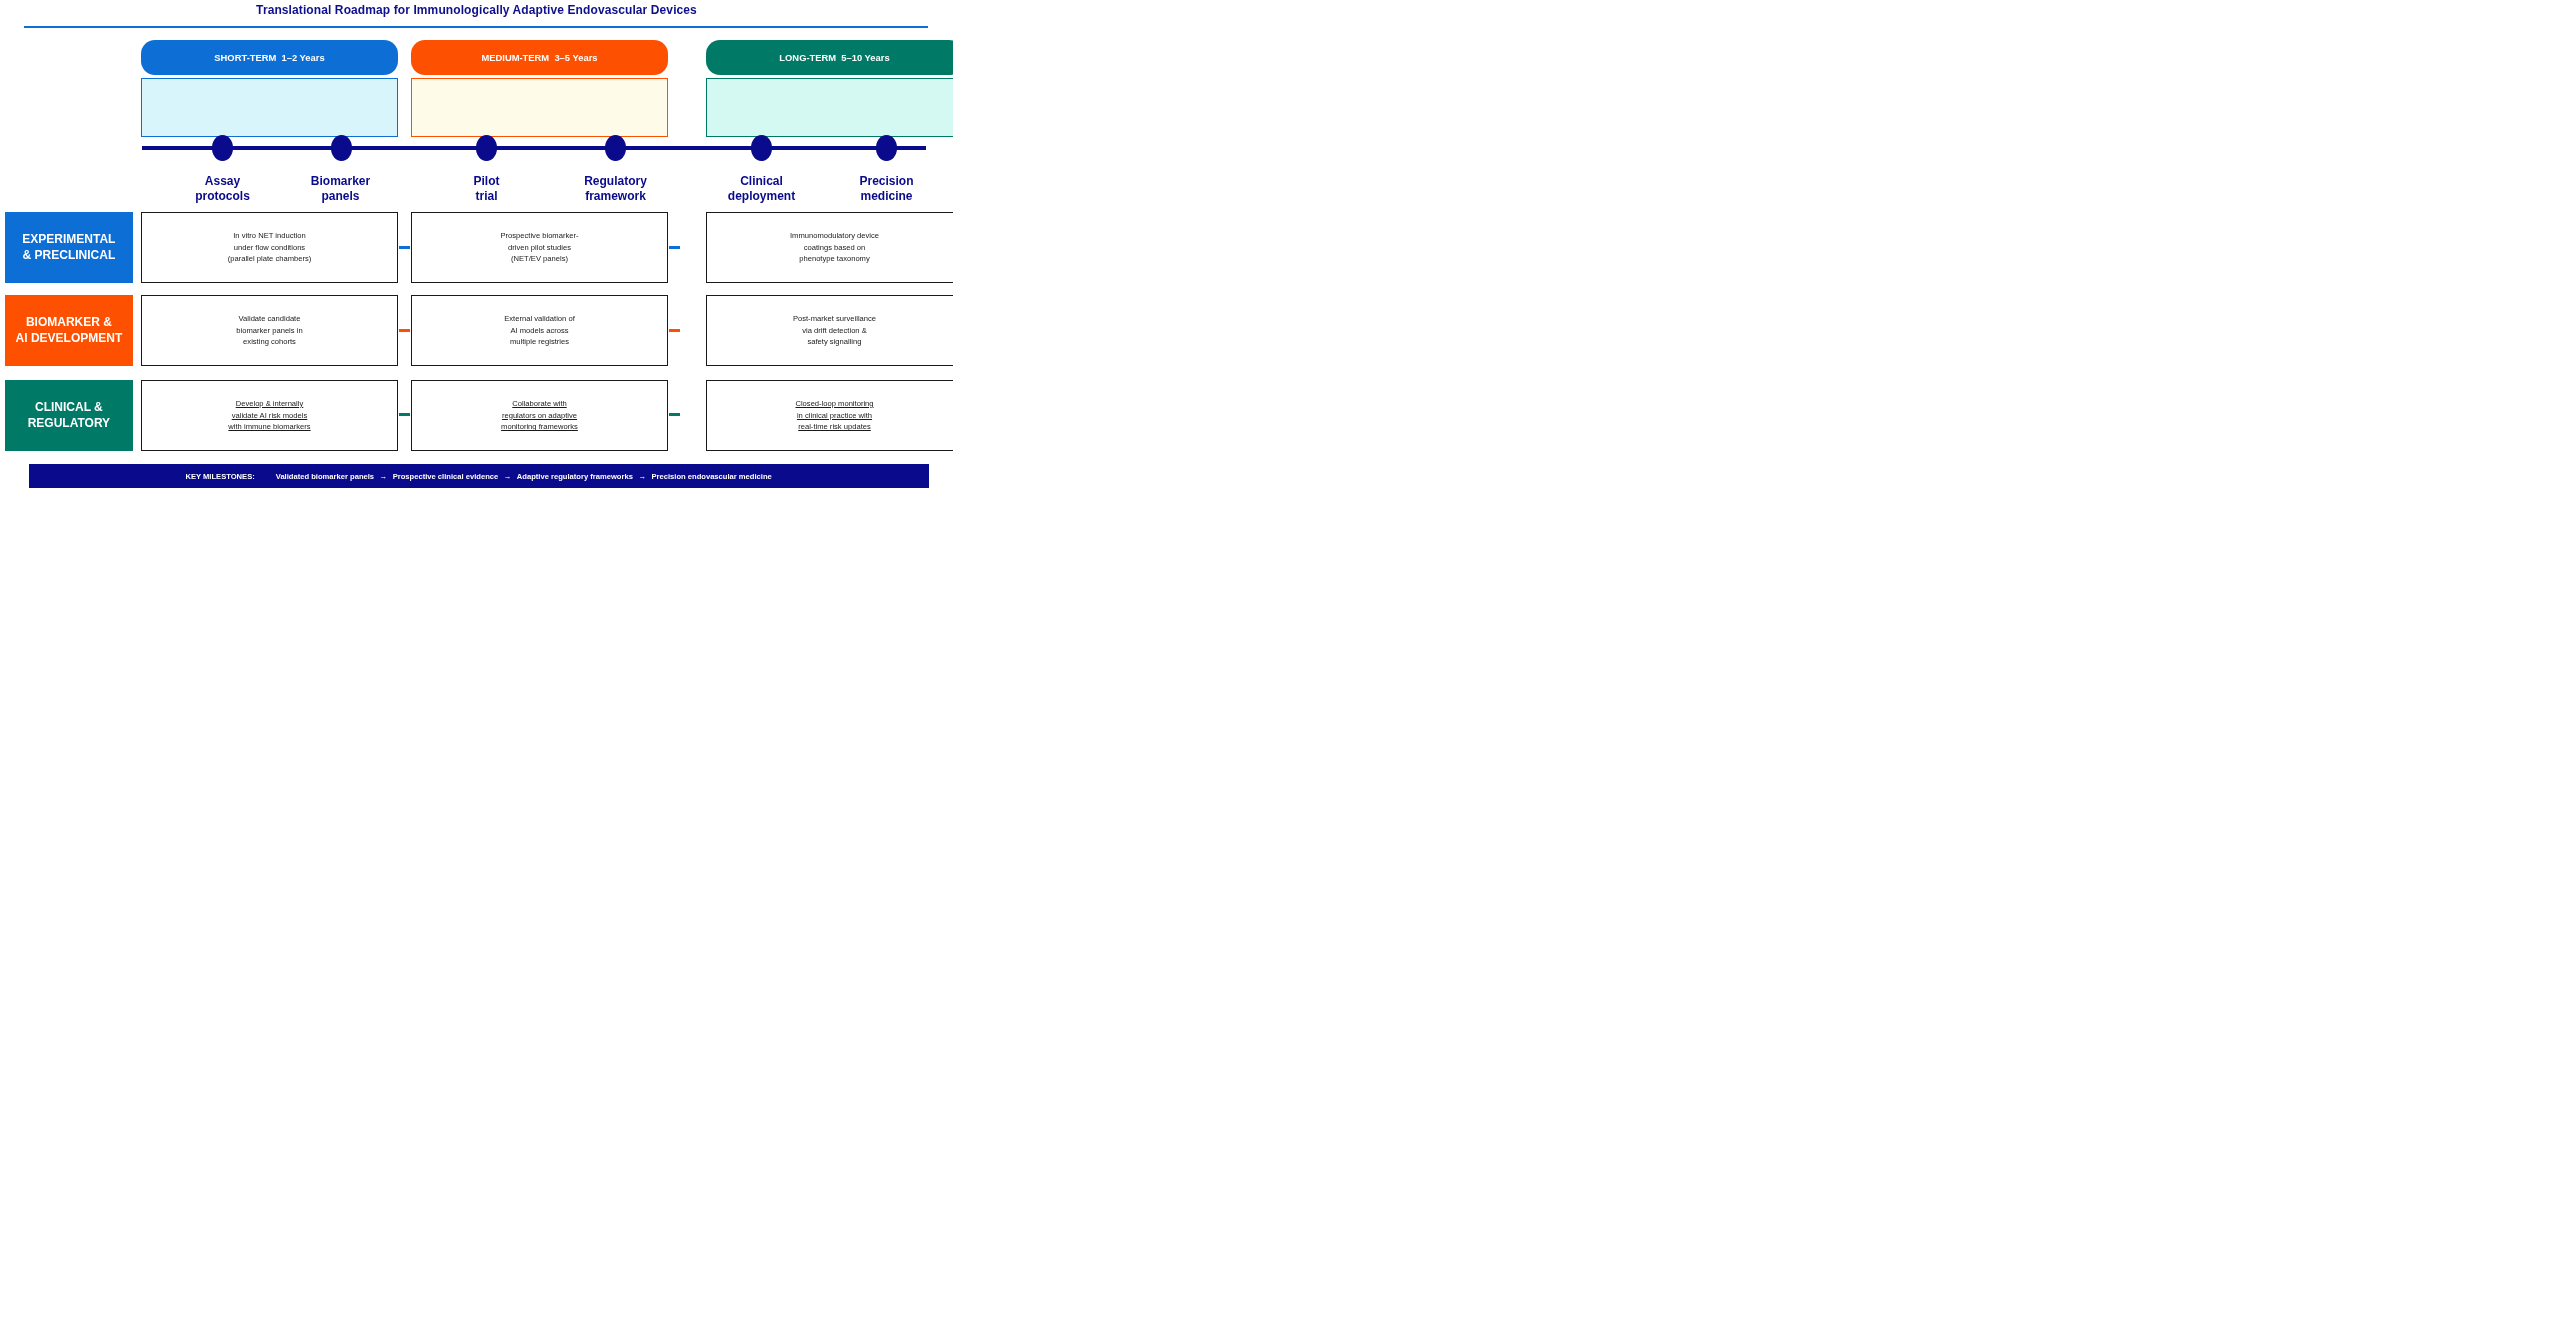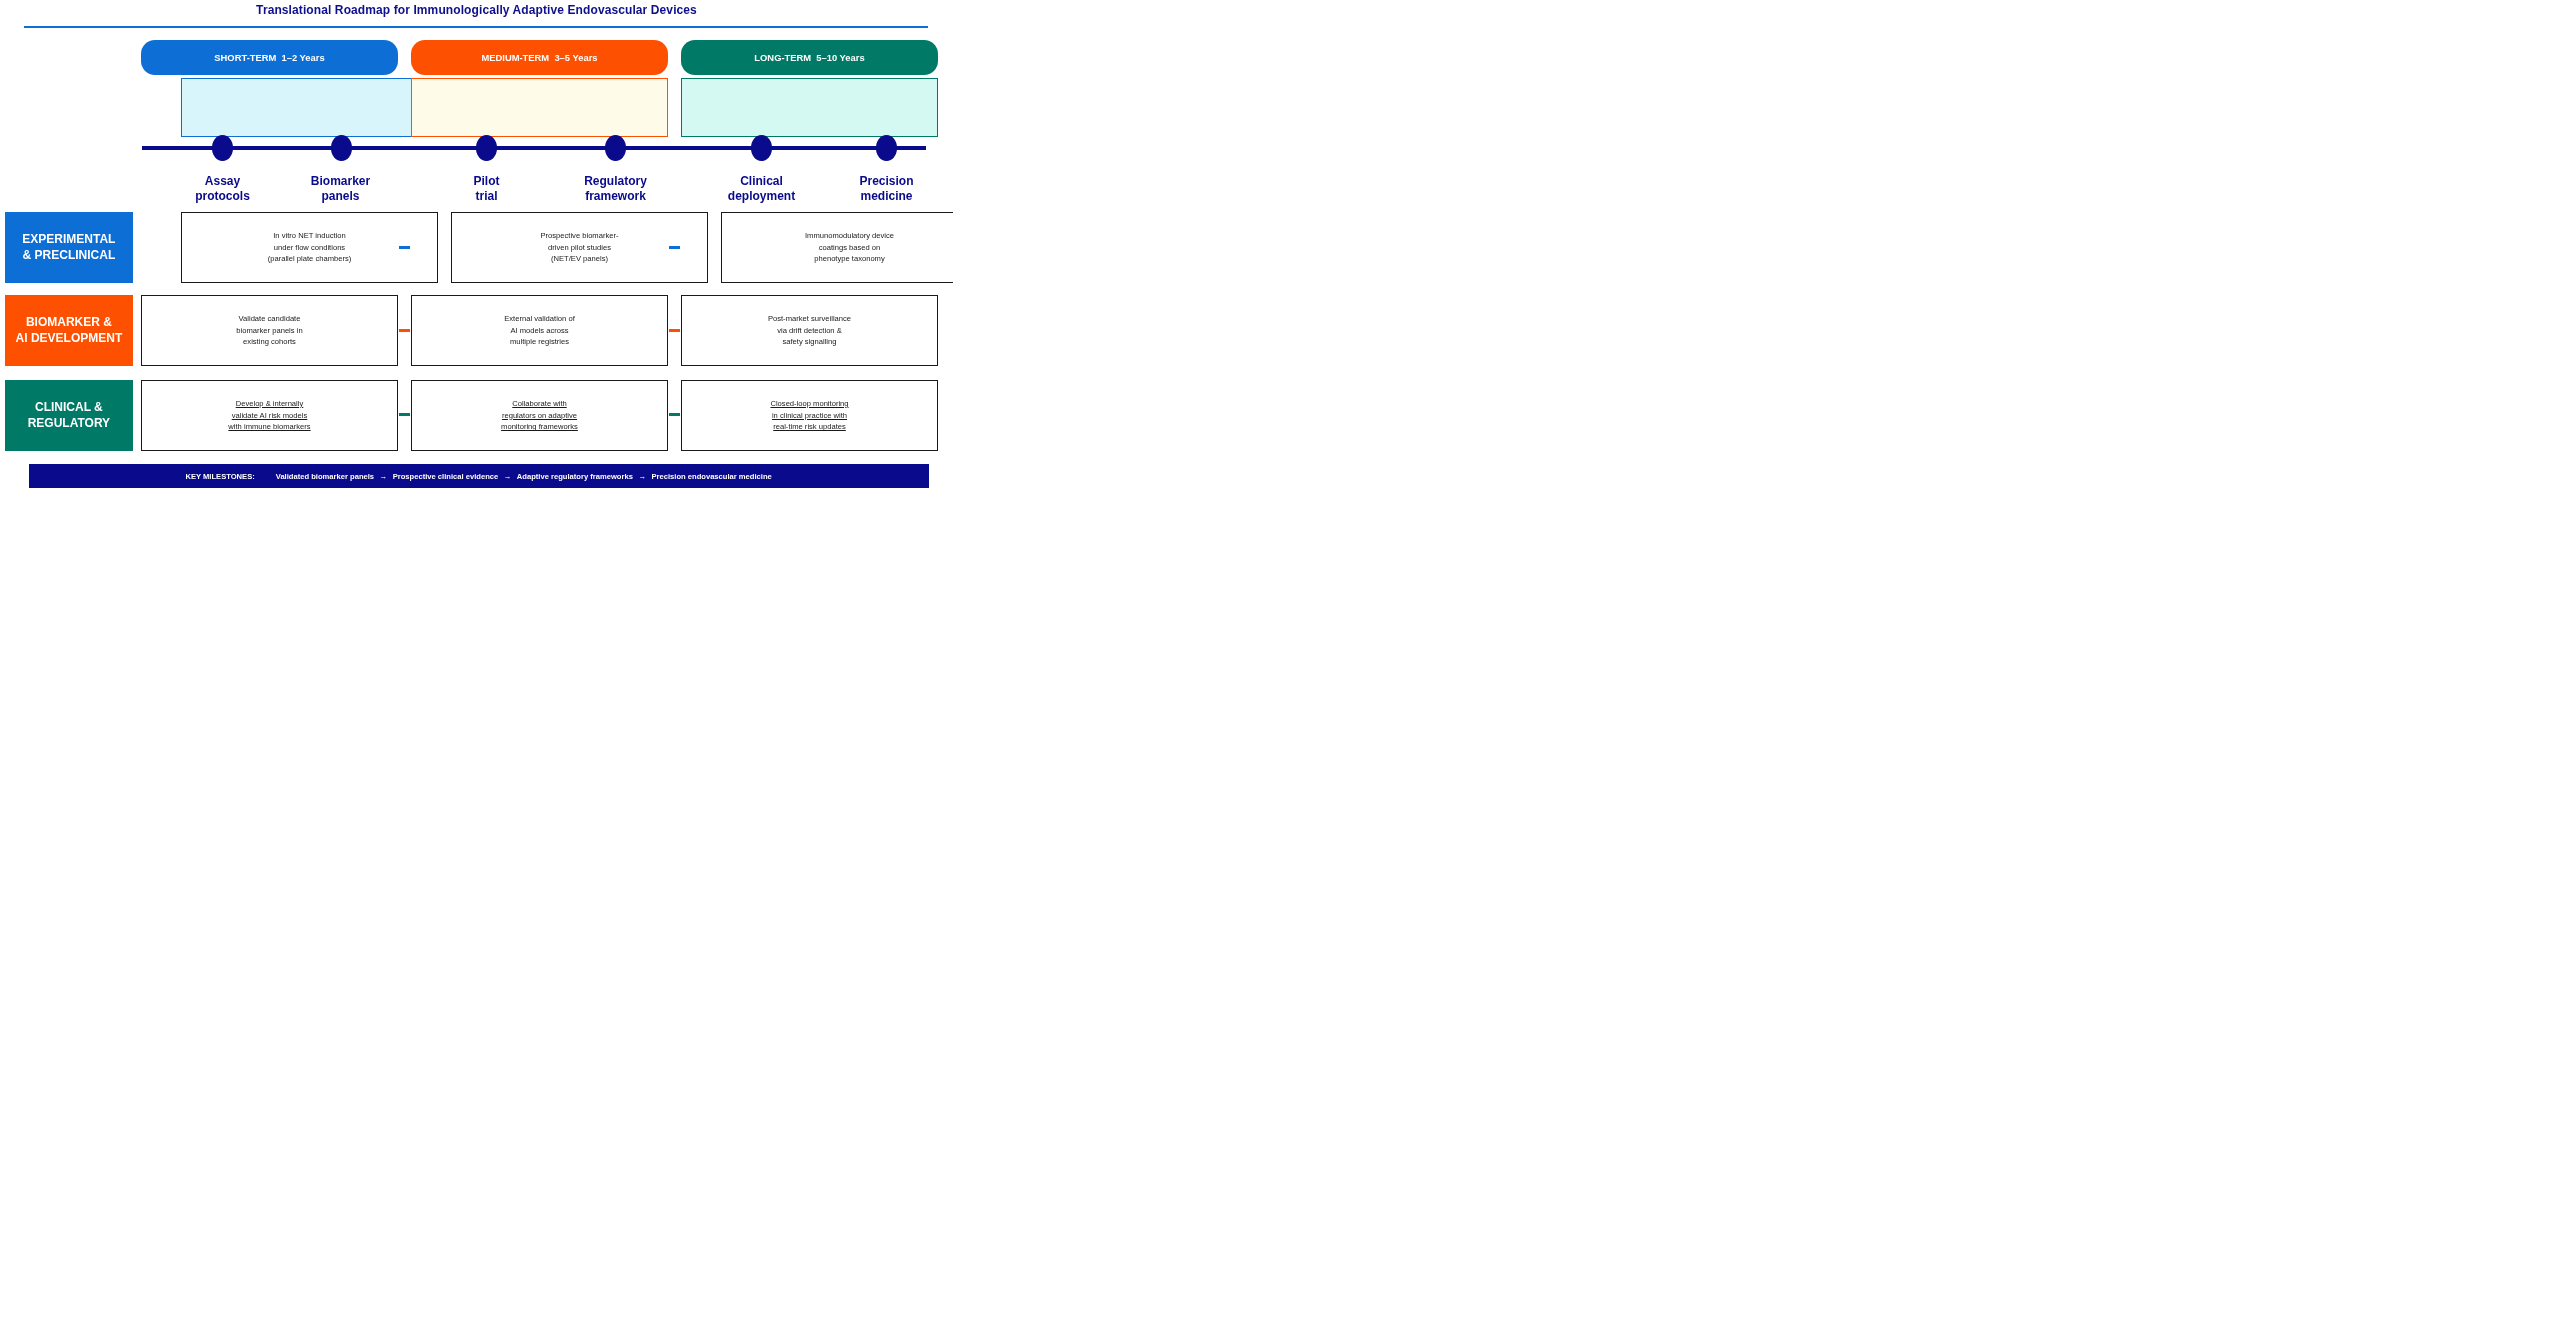"LONG-TERM 5–10 Years" .col3 { left: 681px -> 706px }
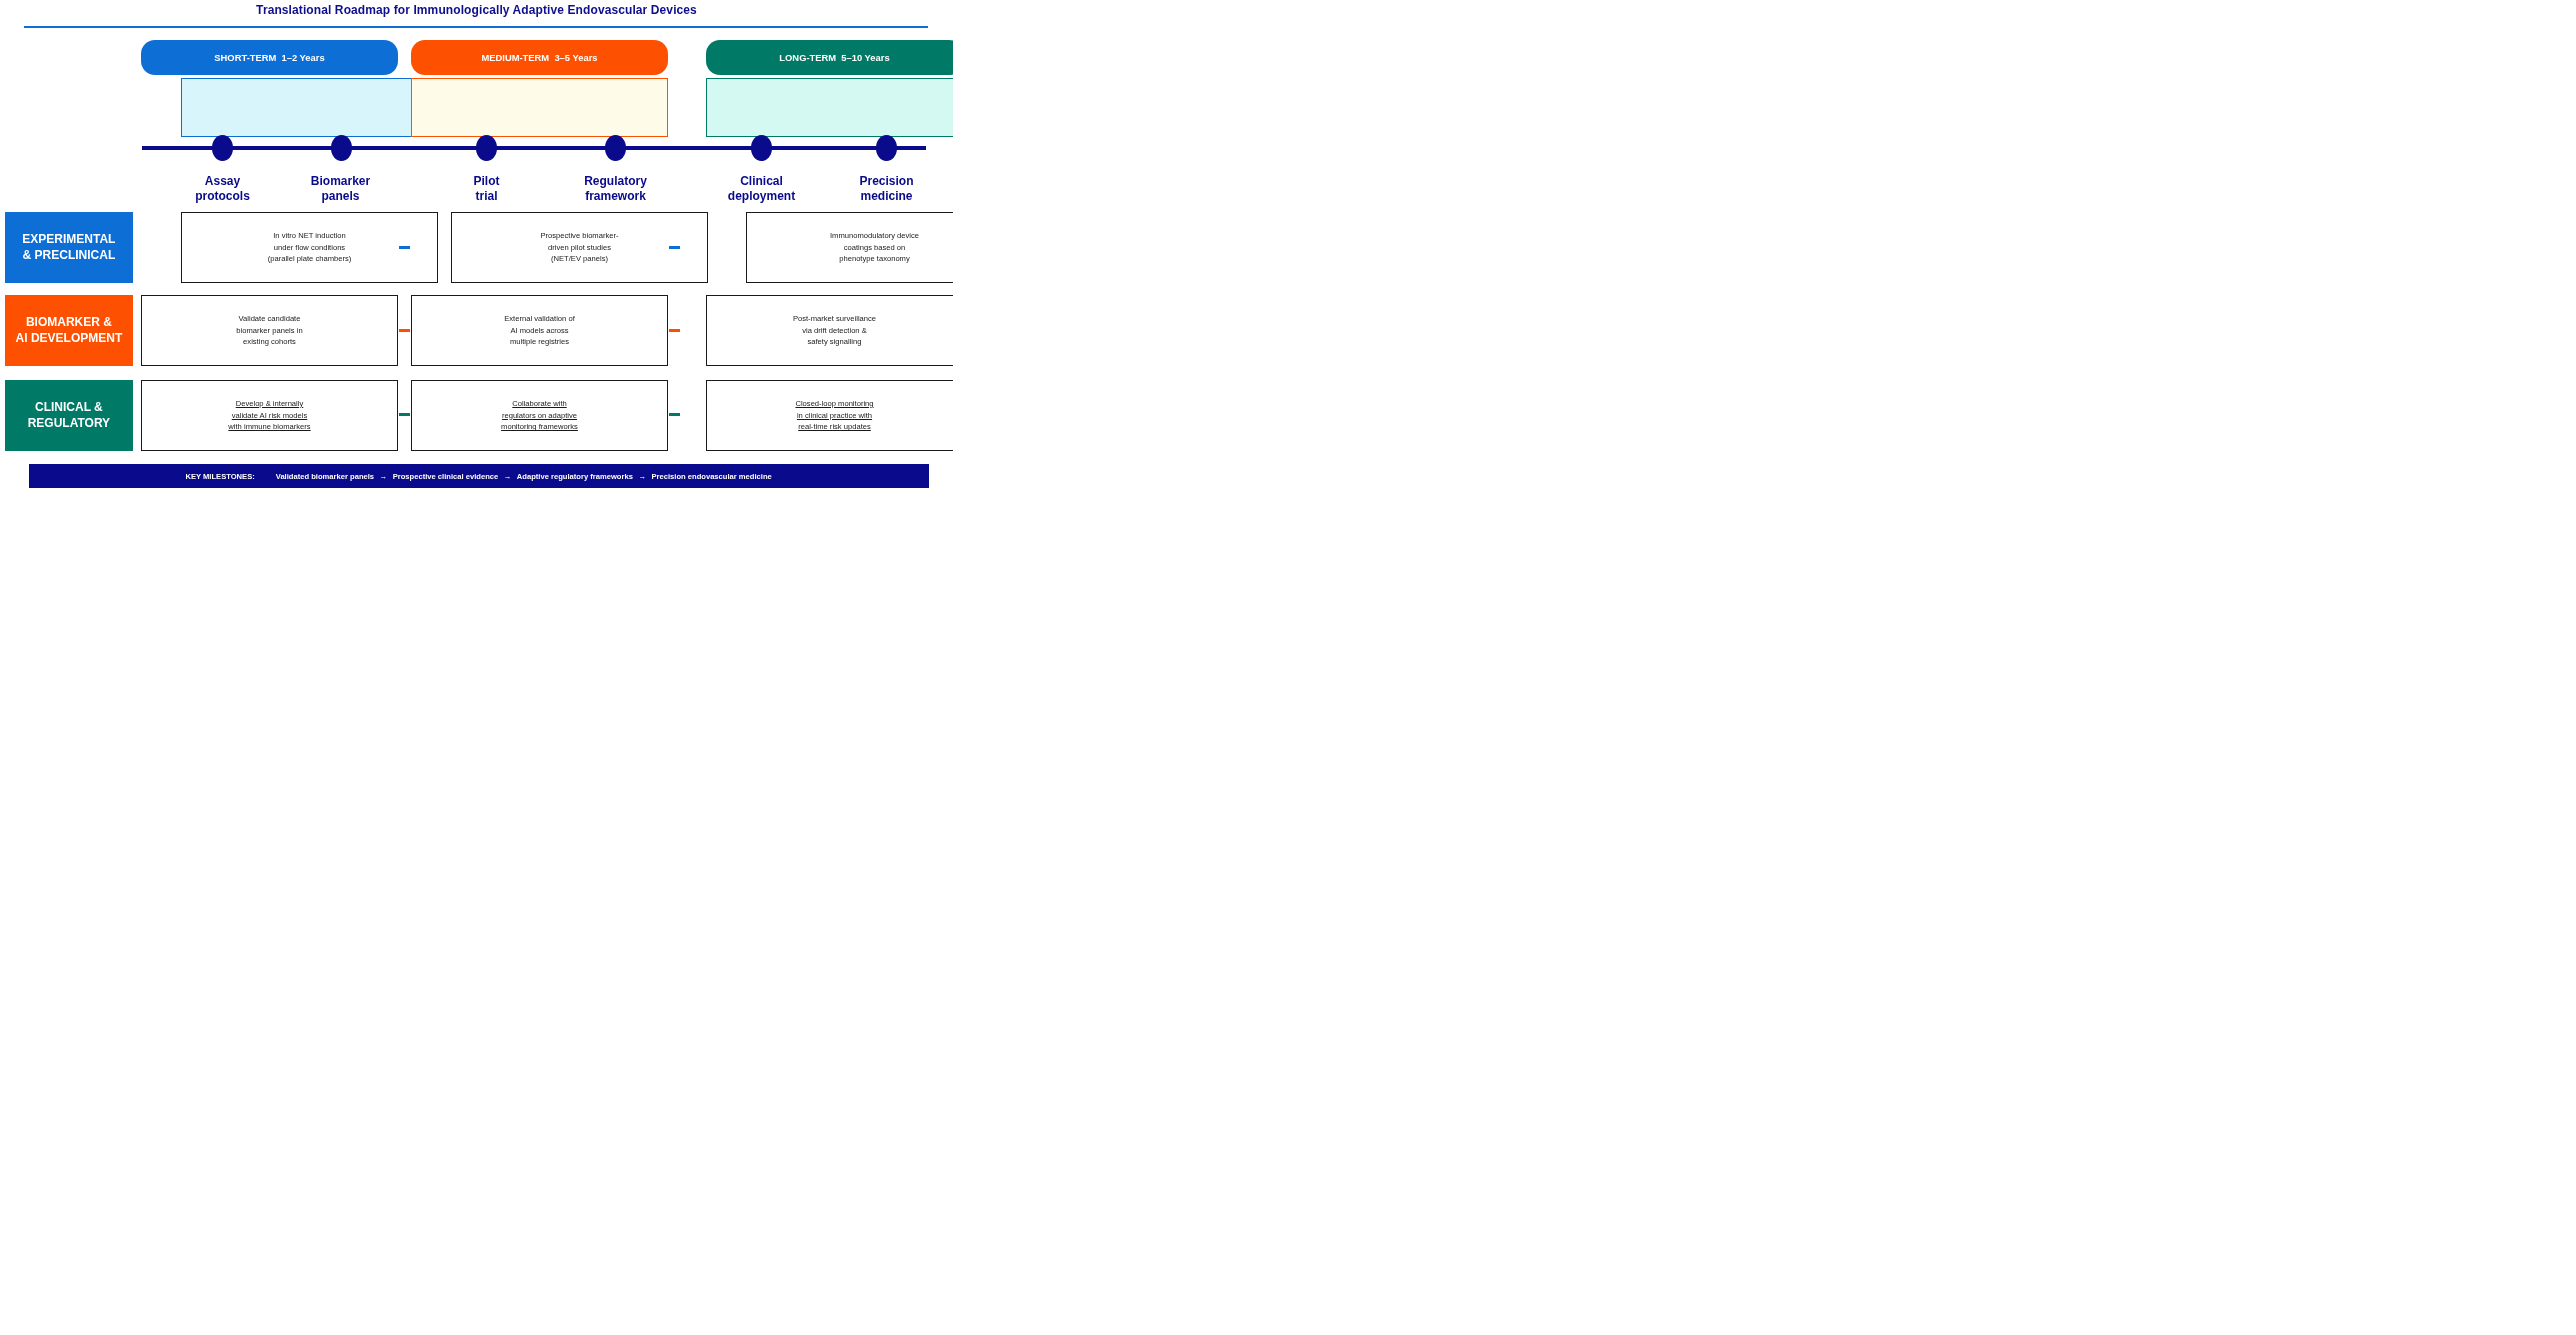"In vitro NET induction" .bd-blue { margin-left: 40px -> none }
